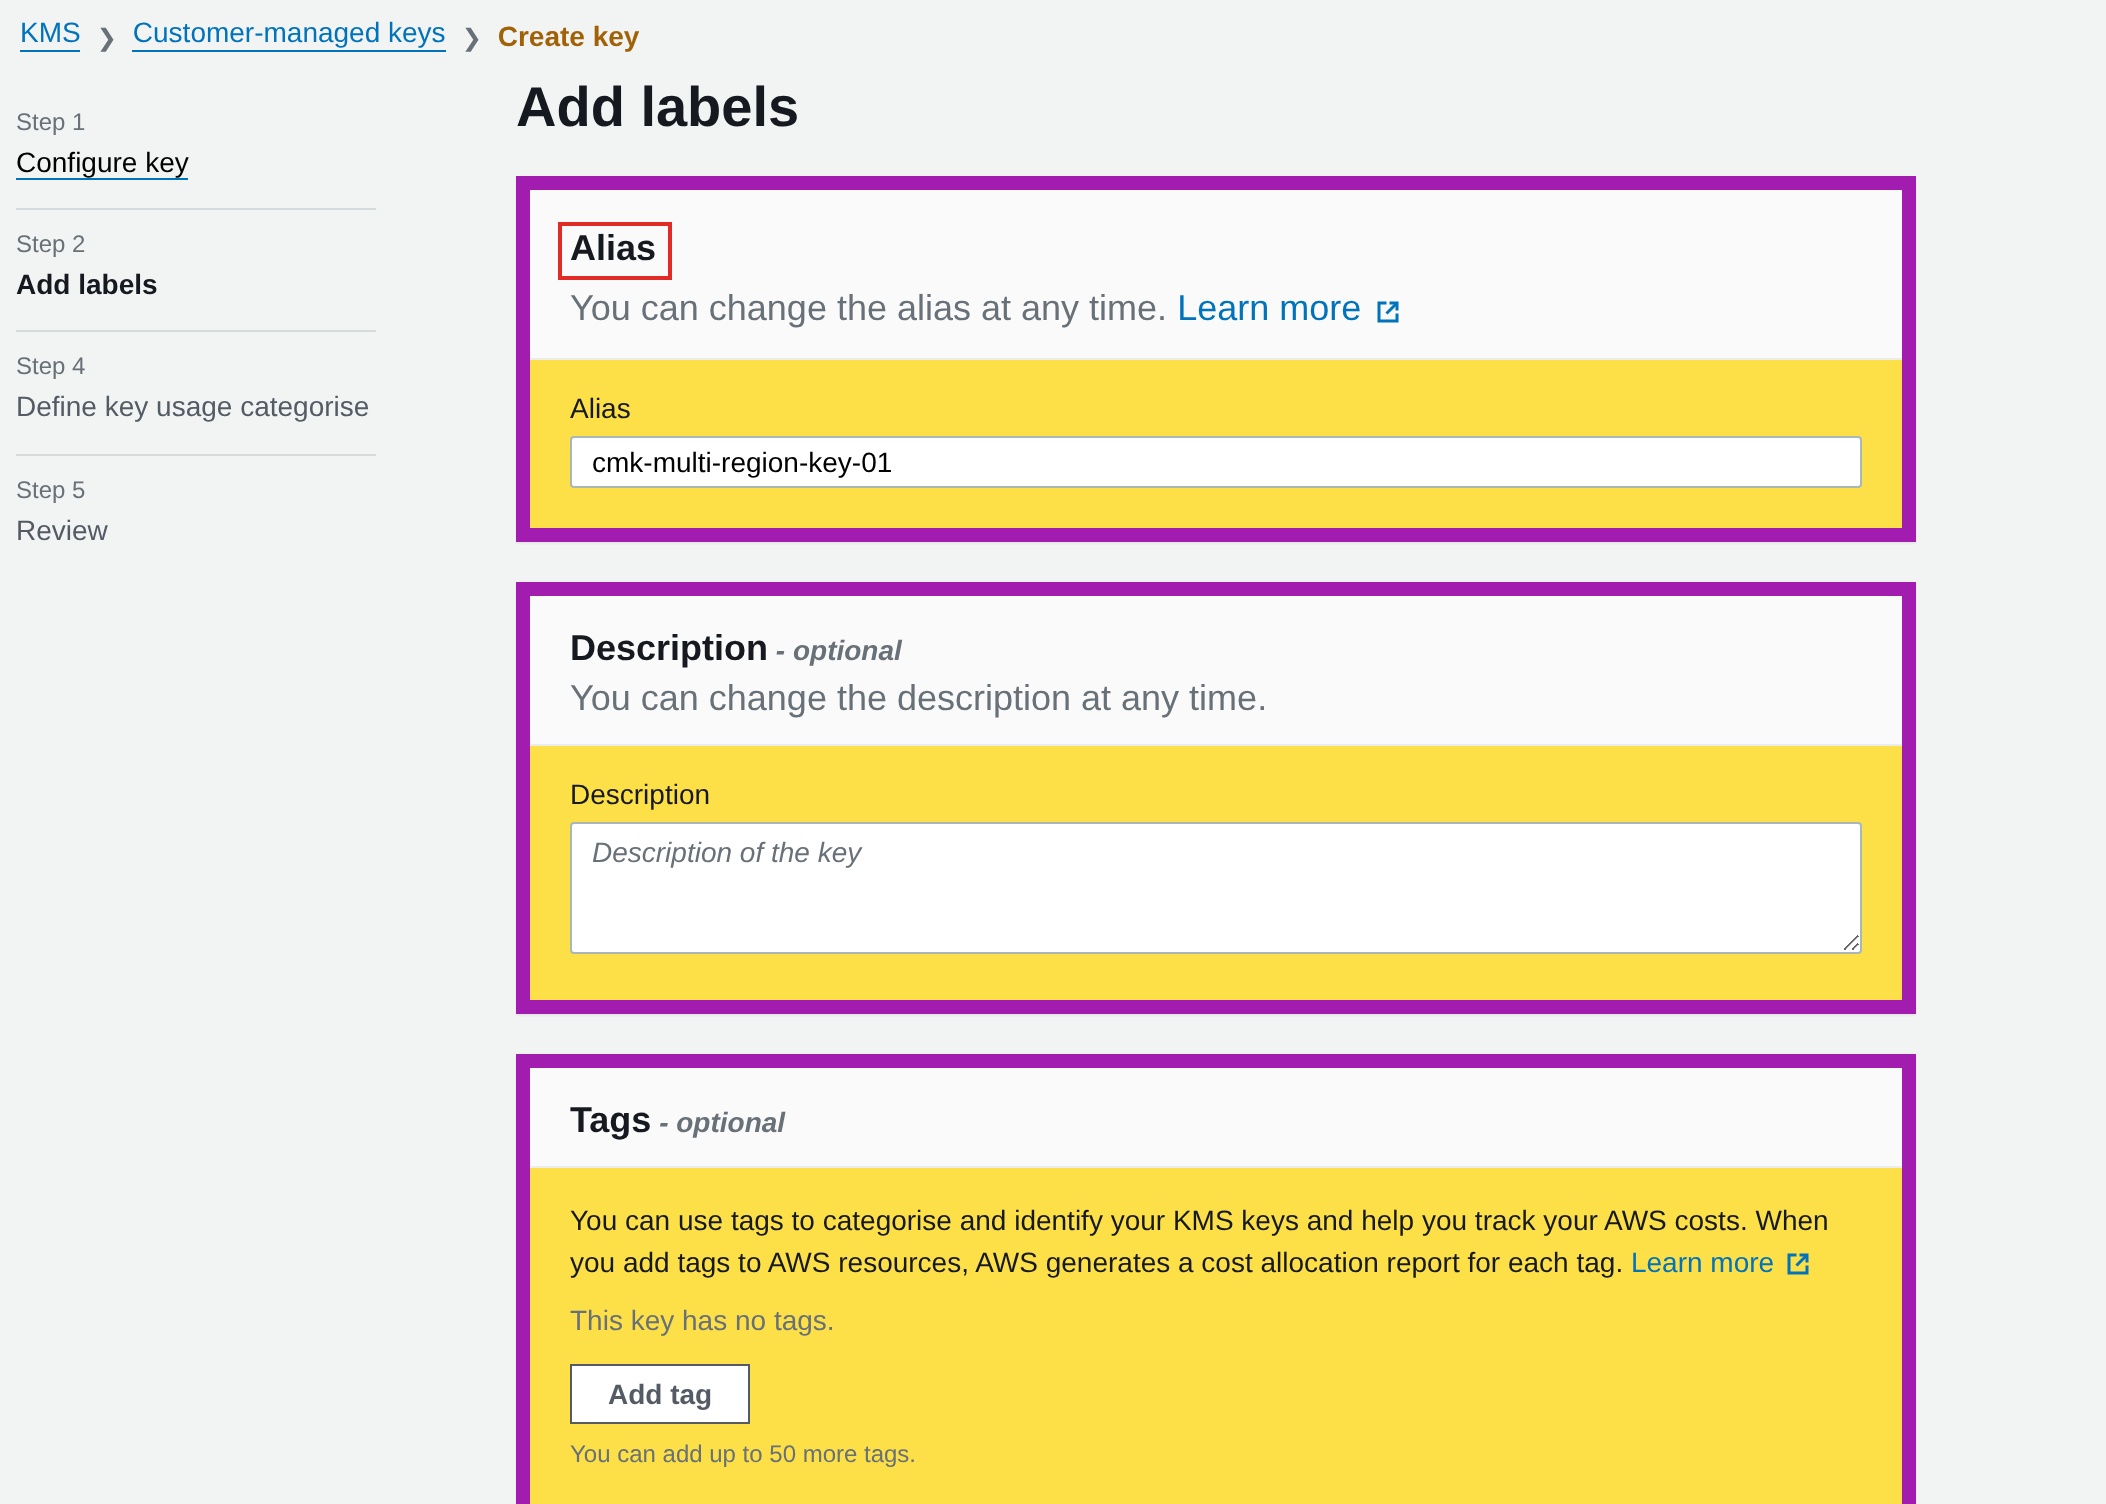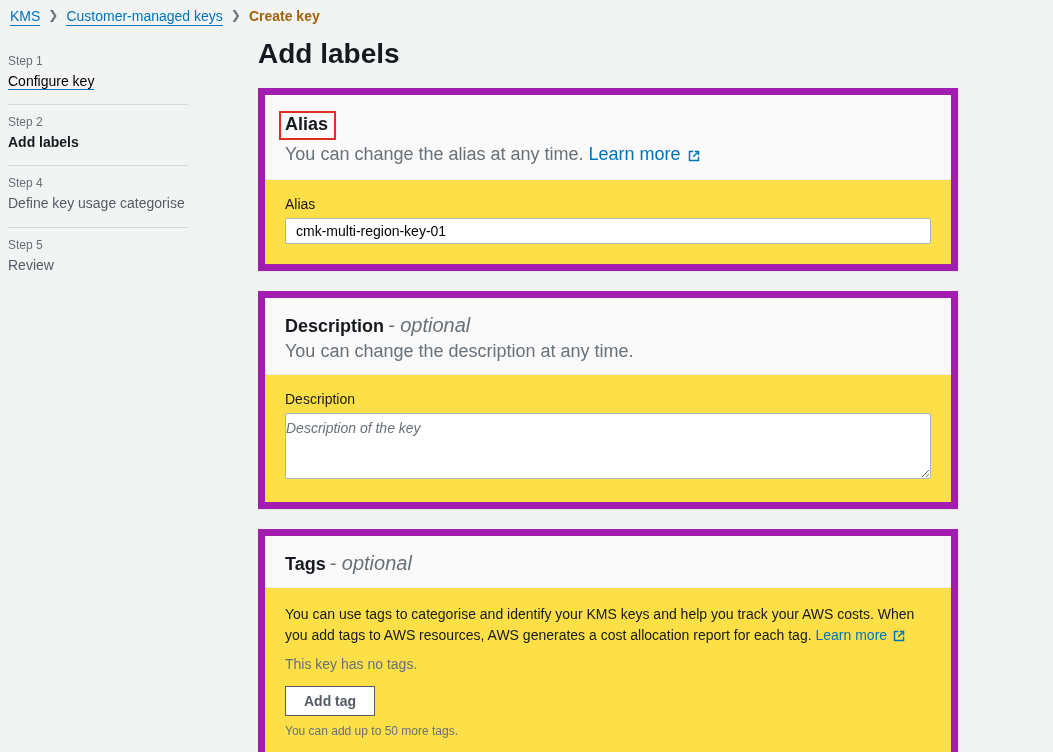"KMS" .breadcrumb { align-items: flex-start -> flex-end }
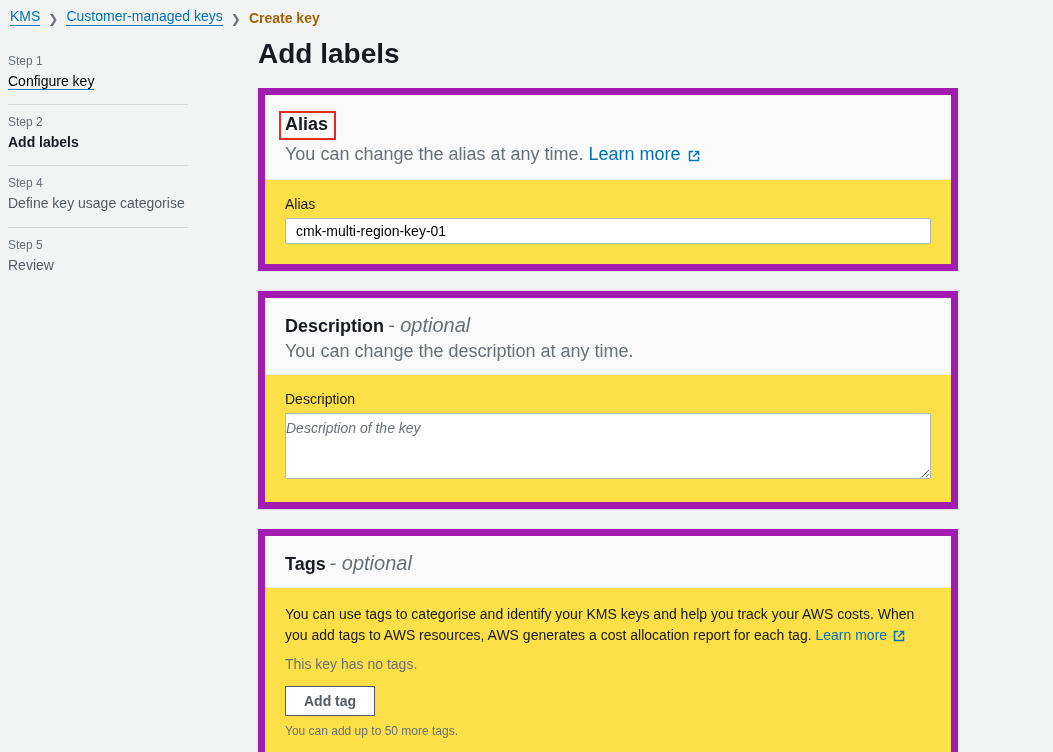"- optional" .optional { font-size: 20px -> 14px; font-weight: 400 -> 700 }
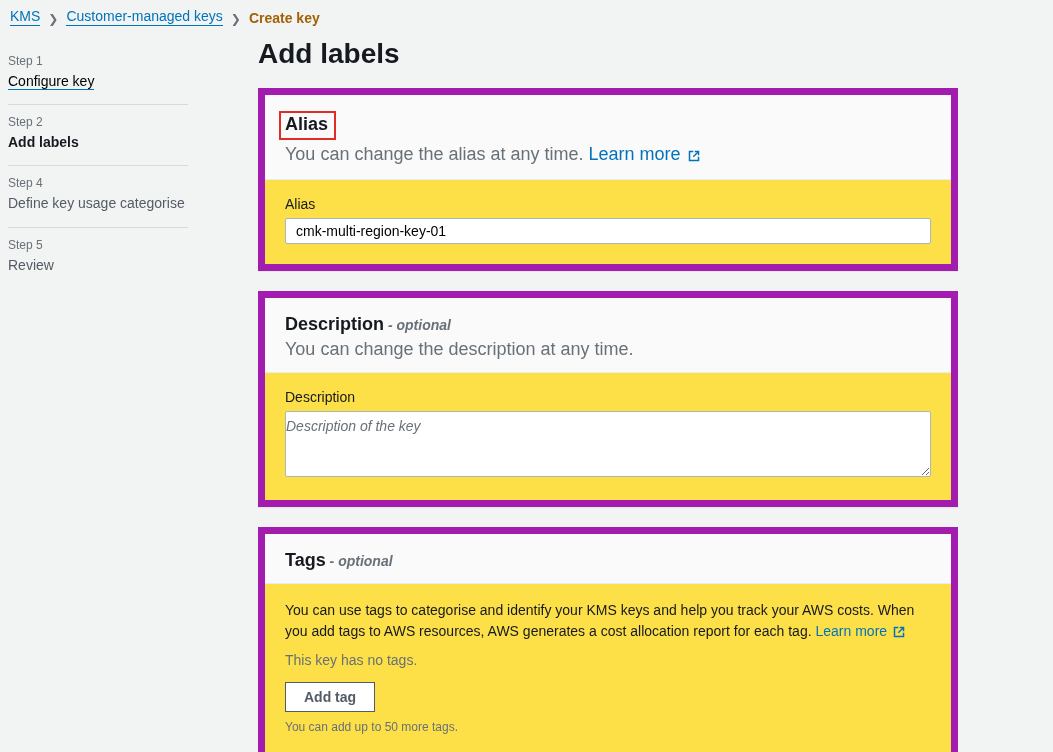"Description of the key" textarea { padding: 6px 0 -> 6px 10px }
